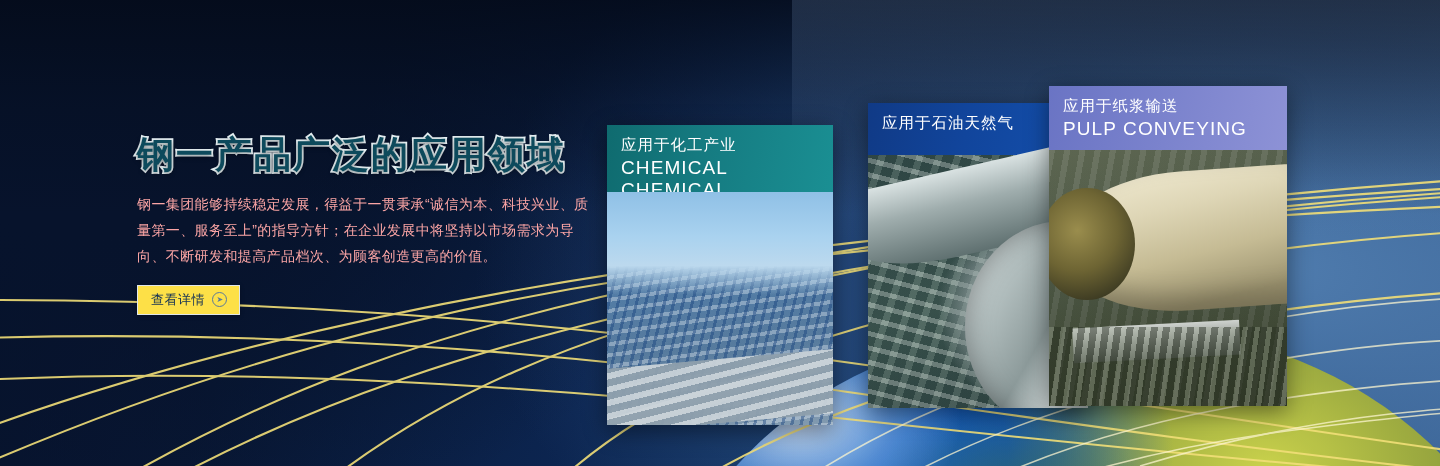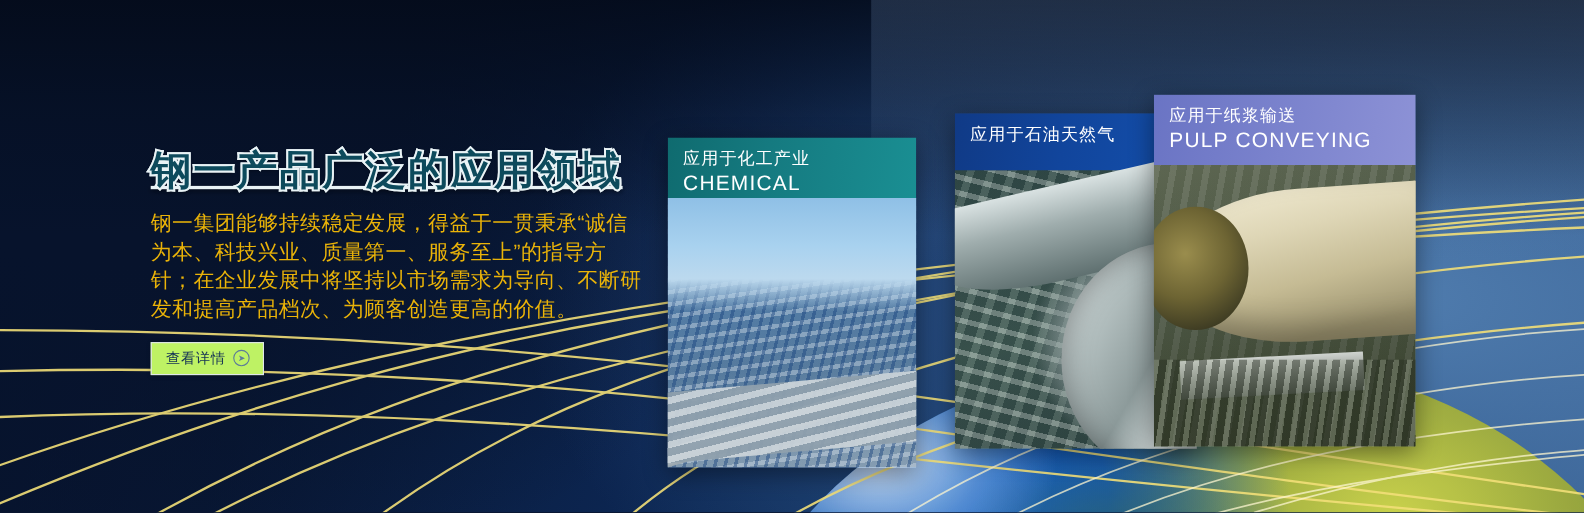"钢一产品广泛的应用领域" .headline { text-decoration: underline -> none }
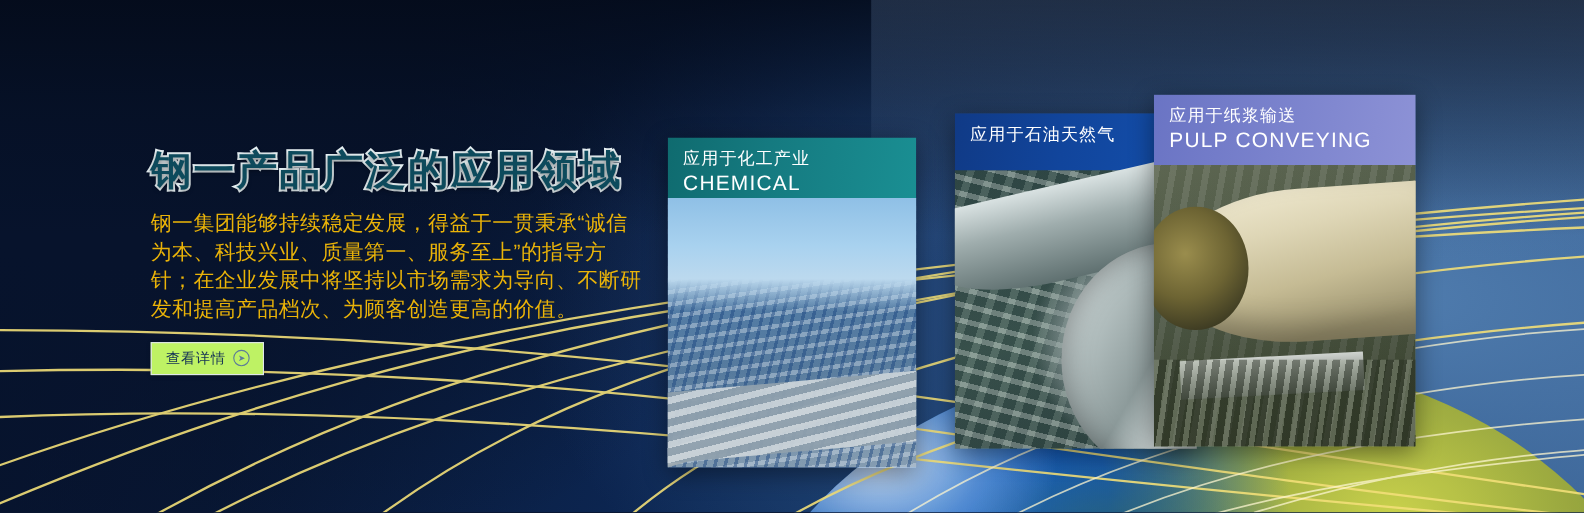"应用于化工产业" #card-chem .head { height: 55px -> 67px }
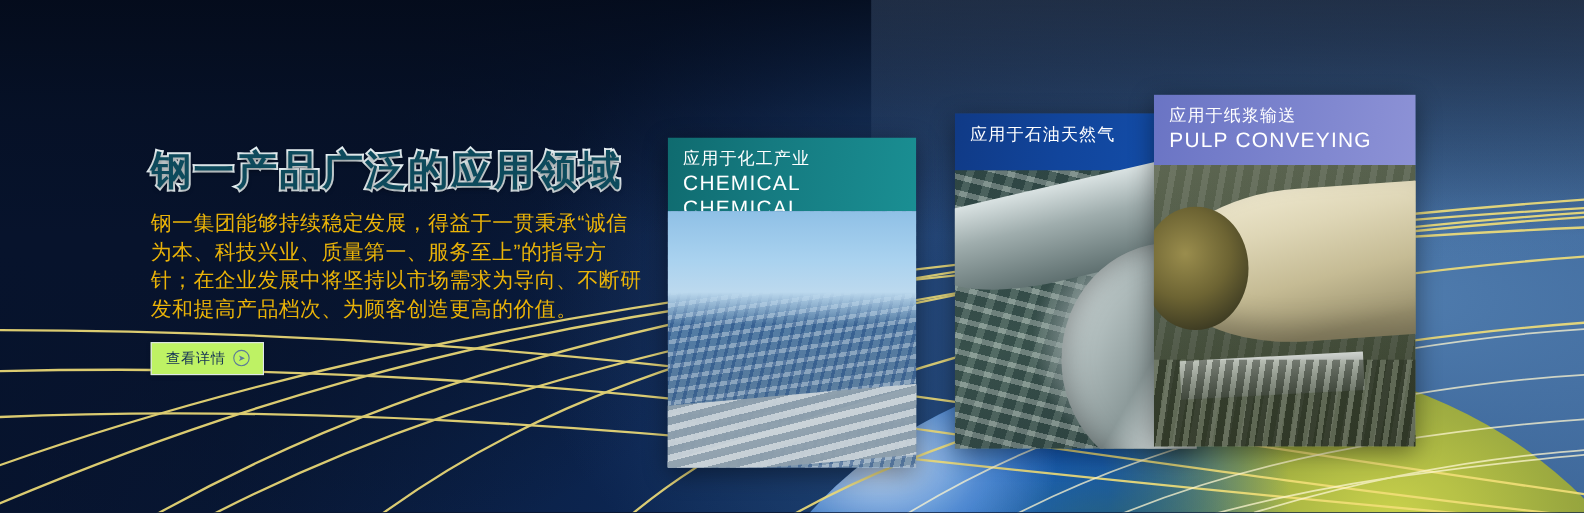"钢一集团能够持续稳定发展，得益于一贯秉承“诚信为本、科技兴业、质量第一、服务至上" .para { color: #eab308 -> #fca5a5; font-size: 19px -> 14px }
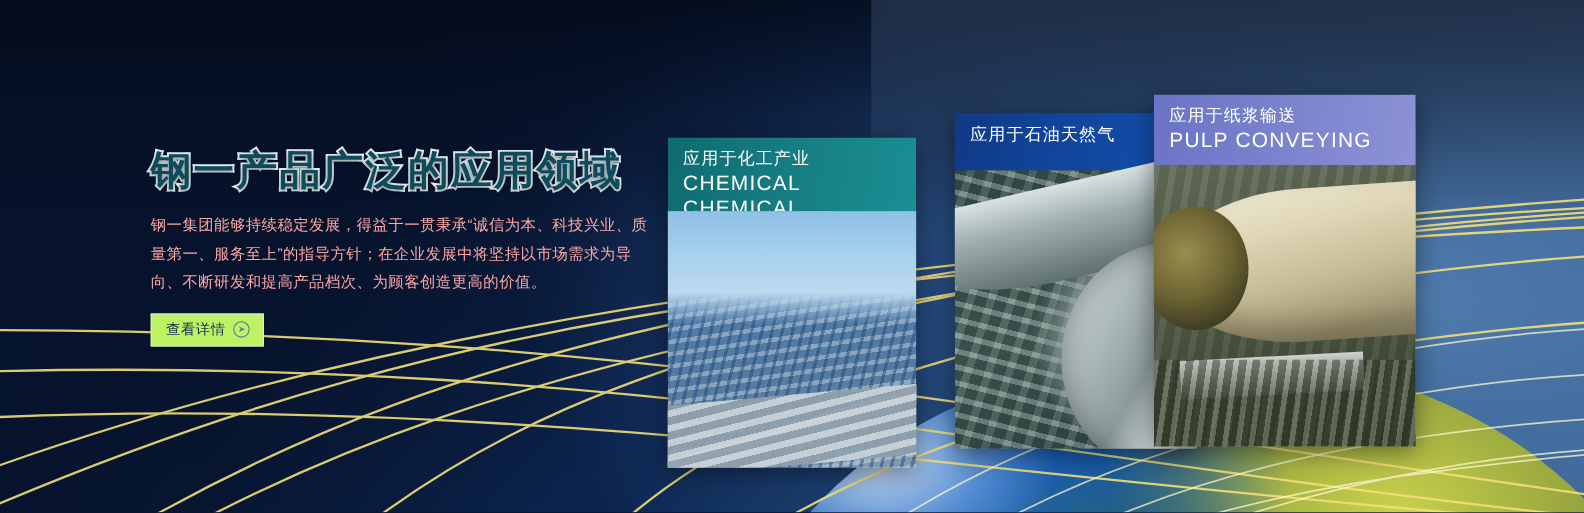"查看详情" .cta { background: #bef264 -> #fde047 }
